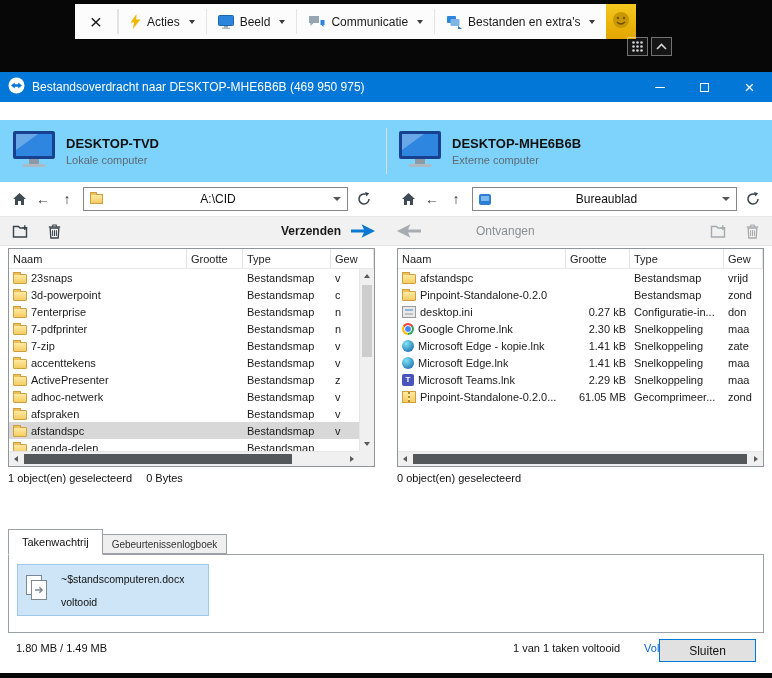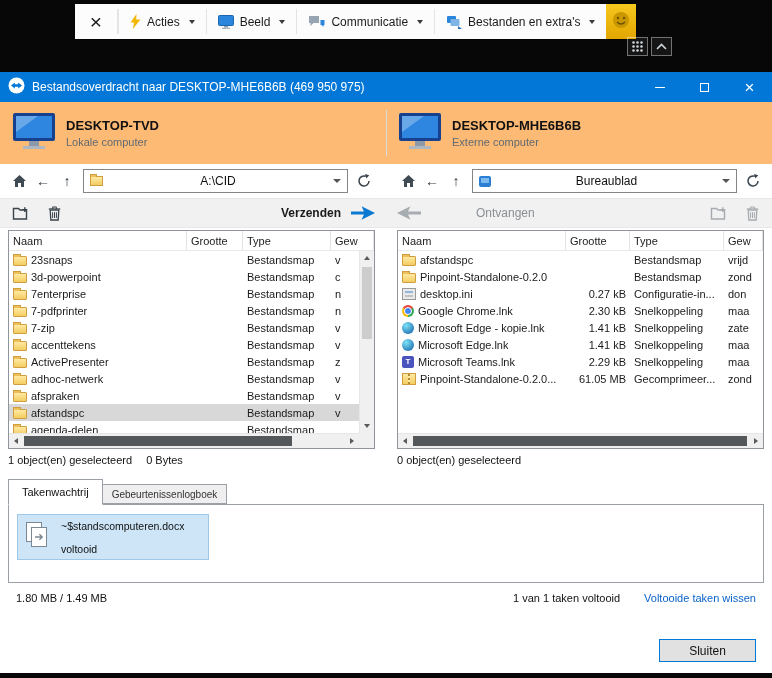"DESKTOP-TVD" .computers { background: #fdba74 -> #7dd3fc; margin-top: none -> 18px }
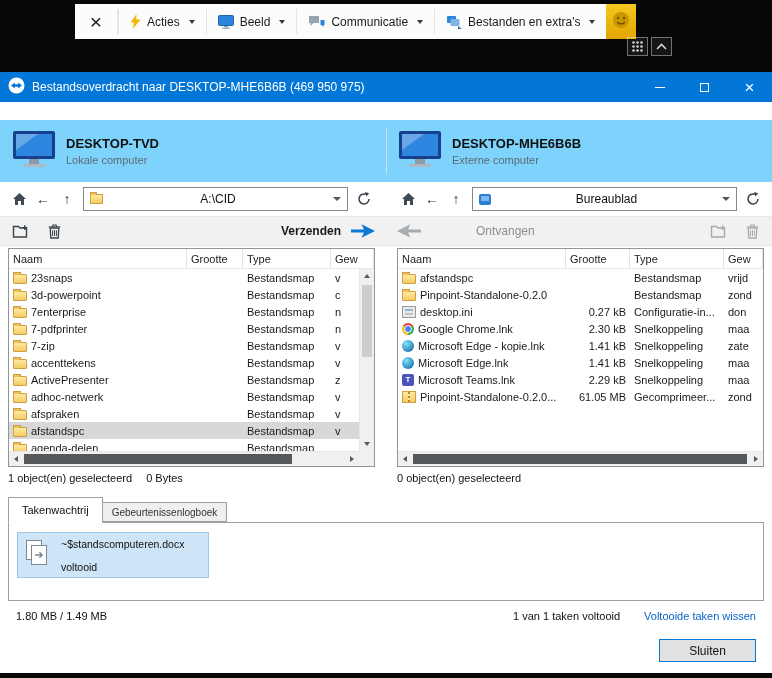"Takenwachtrij" .tab { margin-top: none -> 32px }
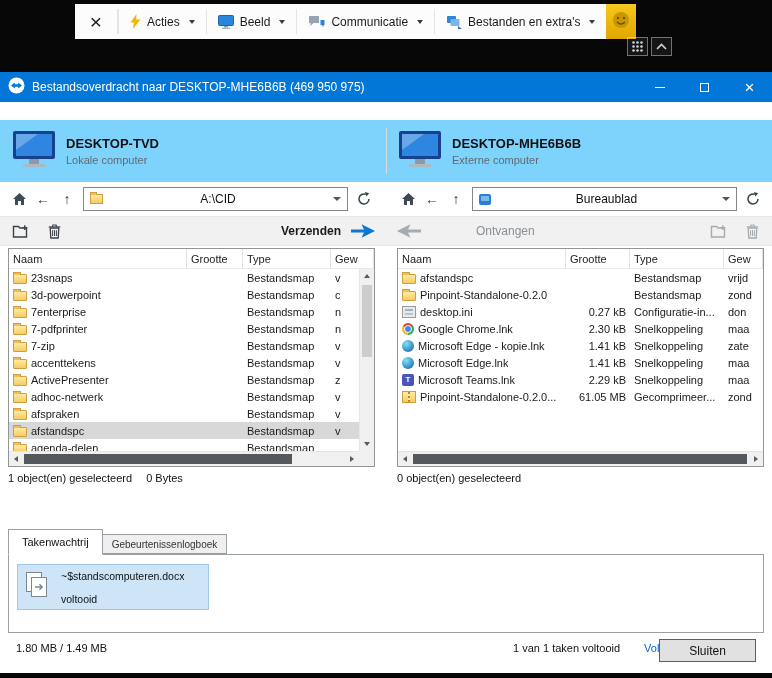"~$standscomputeren.docx" .task-tile { height: 46px -> 52px }
